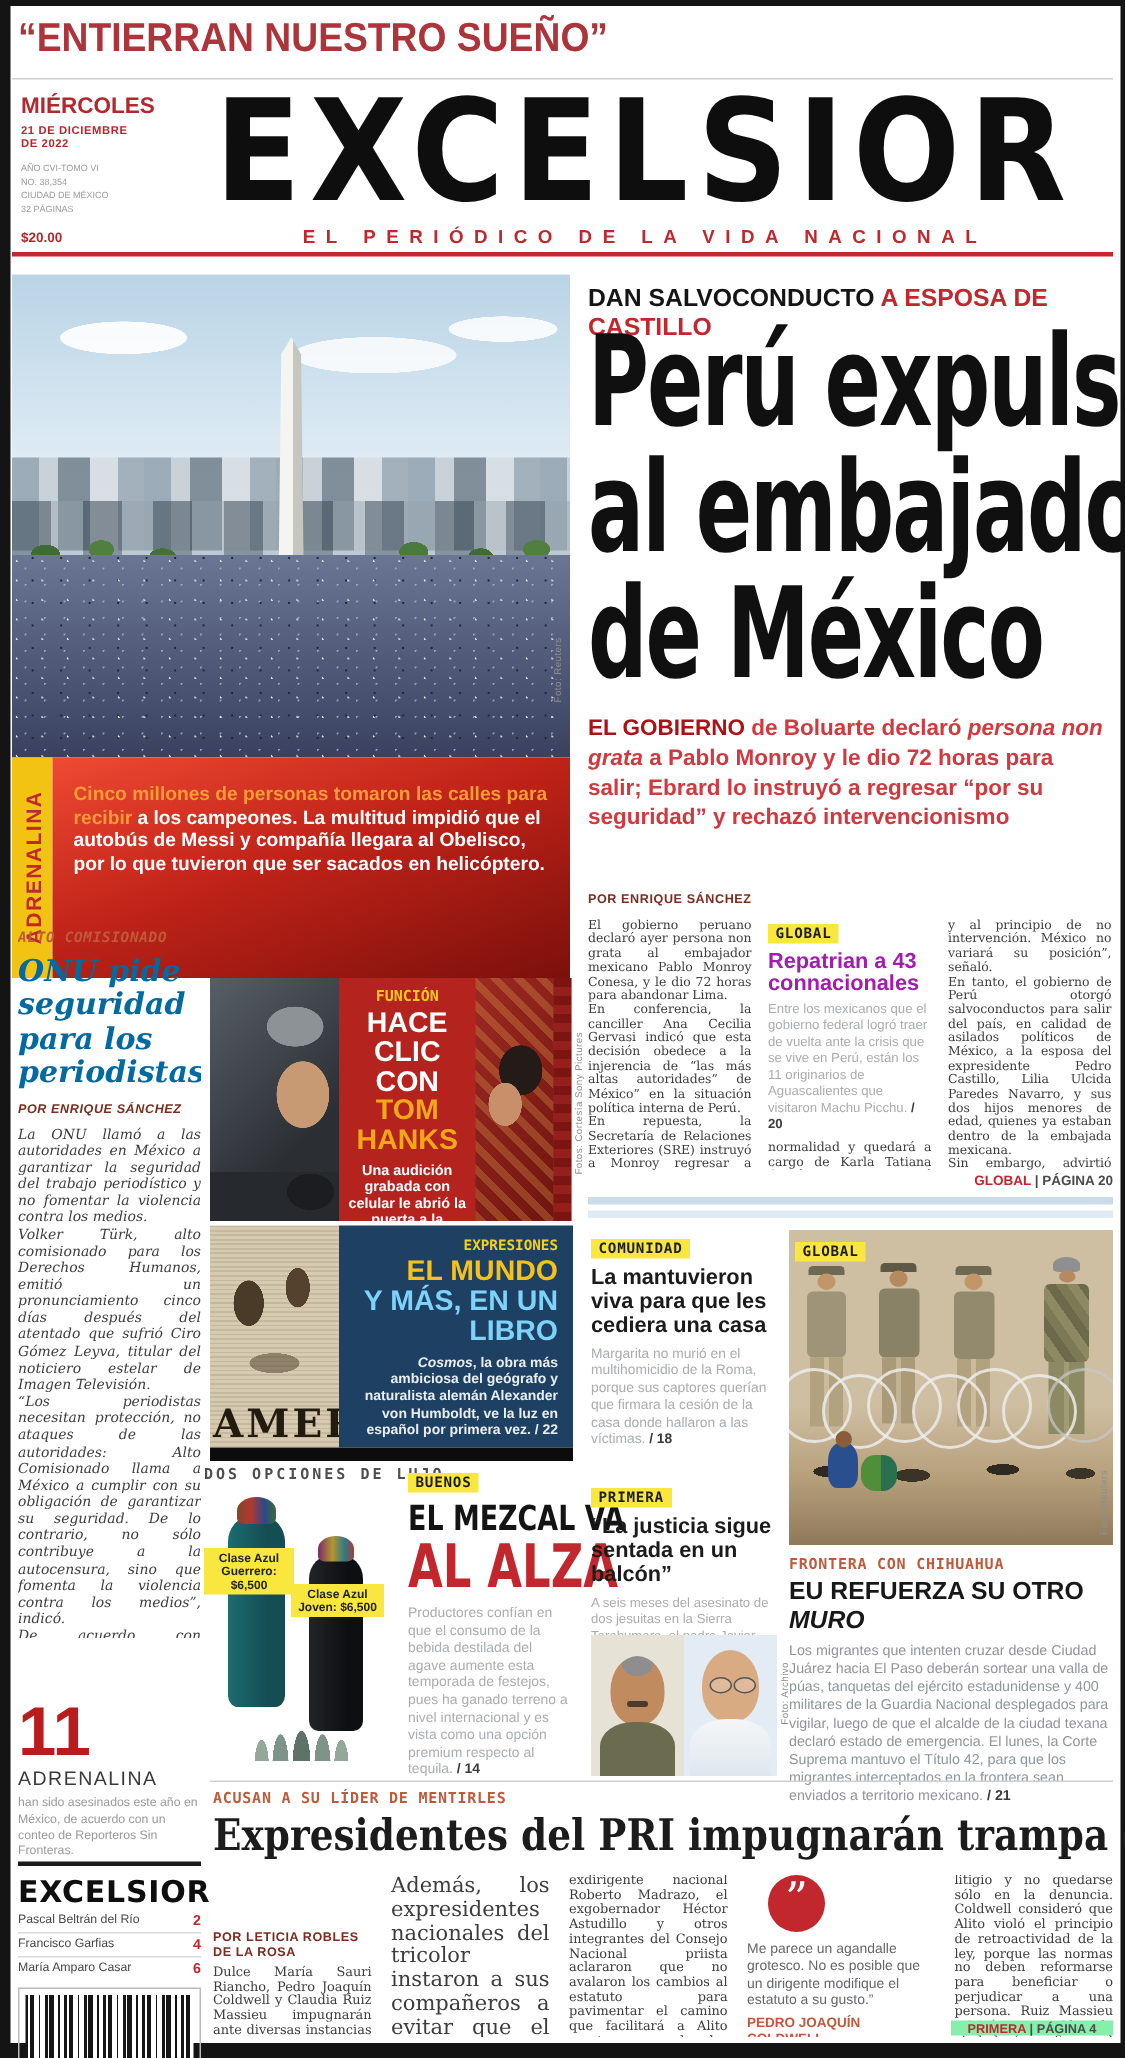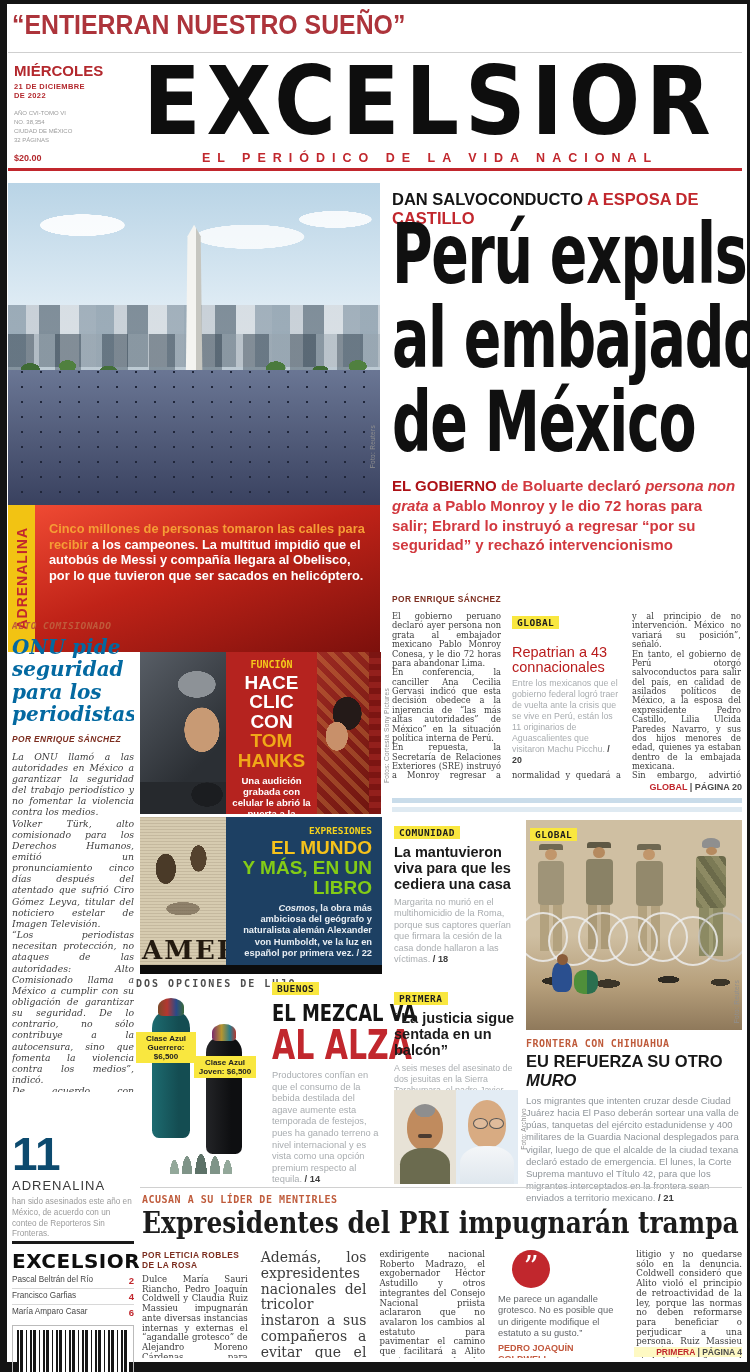"Repatrian a 43 connacionales" div { color: #b91c1c -> #a21caf; font-weight: 400 -> 700; margin: 15px 0 3px -> 4px 0 3px }
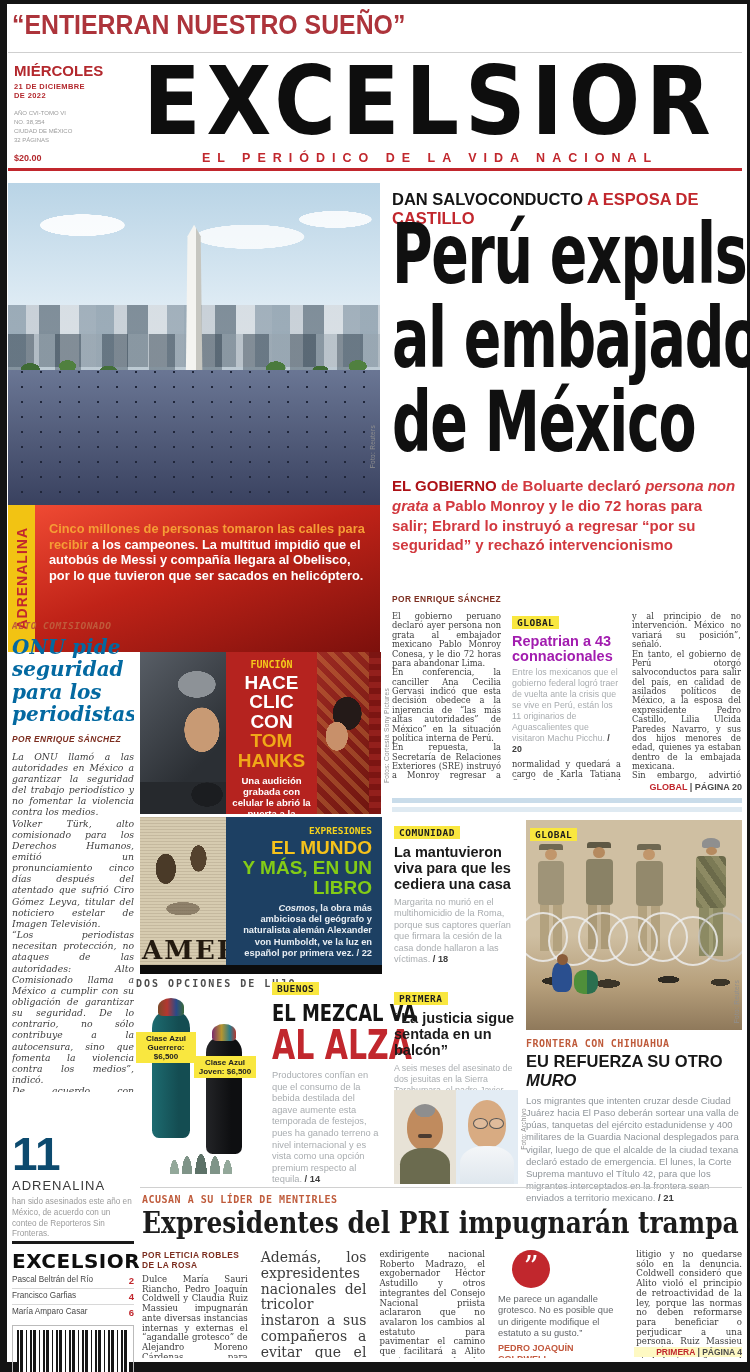"Y MÁS, EN UN LIBRO" span { color: #84cc16 -> #7dd3fc }
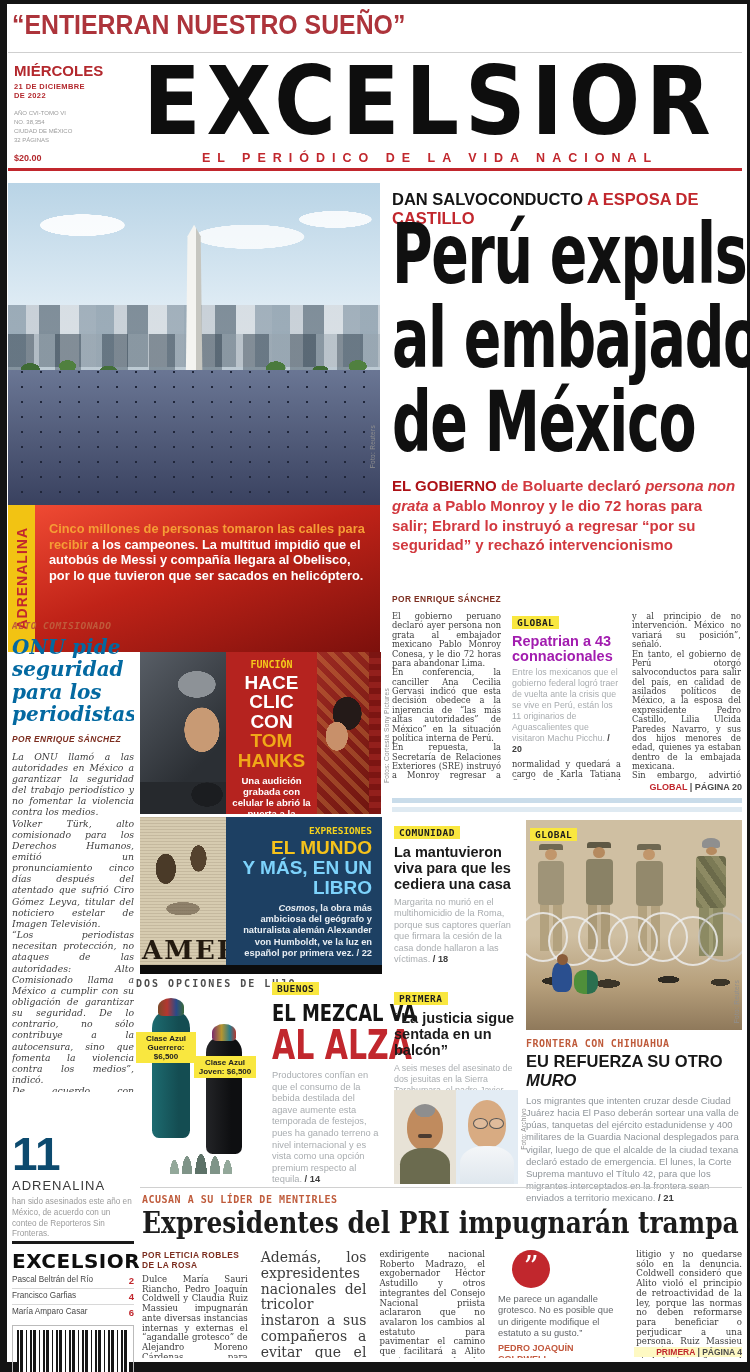"11" div { color: #0c4a6e -> #b91c1c }
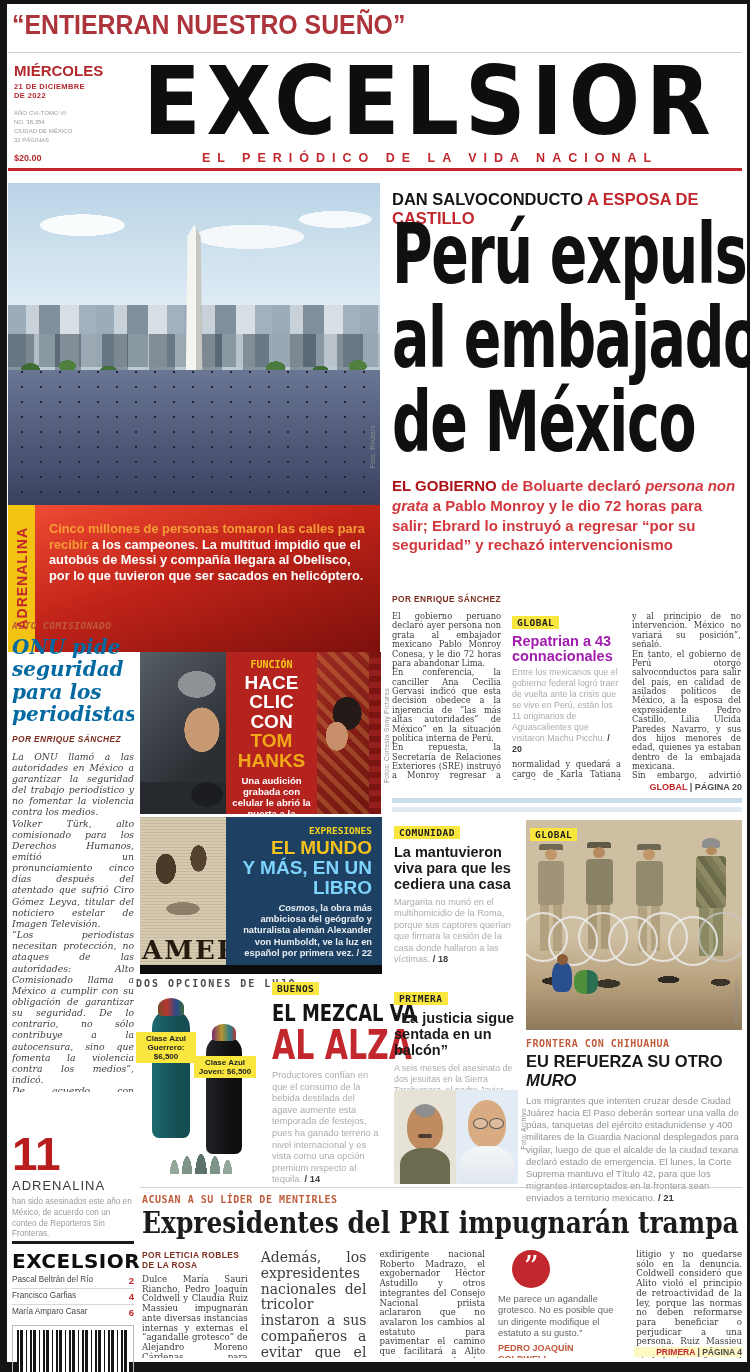"POR LETICIA ROBLES" div.byline { margin-top: none -> 36px }
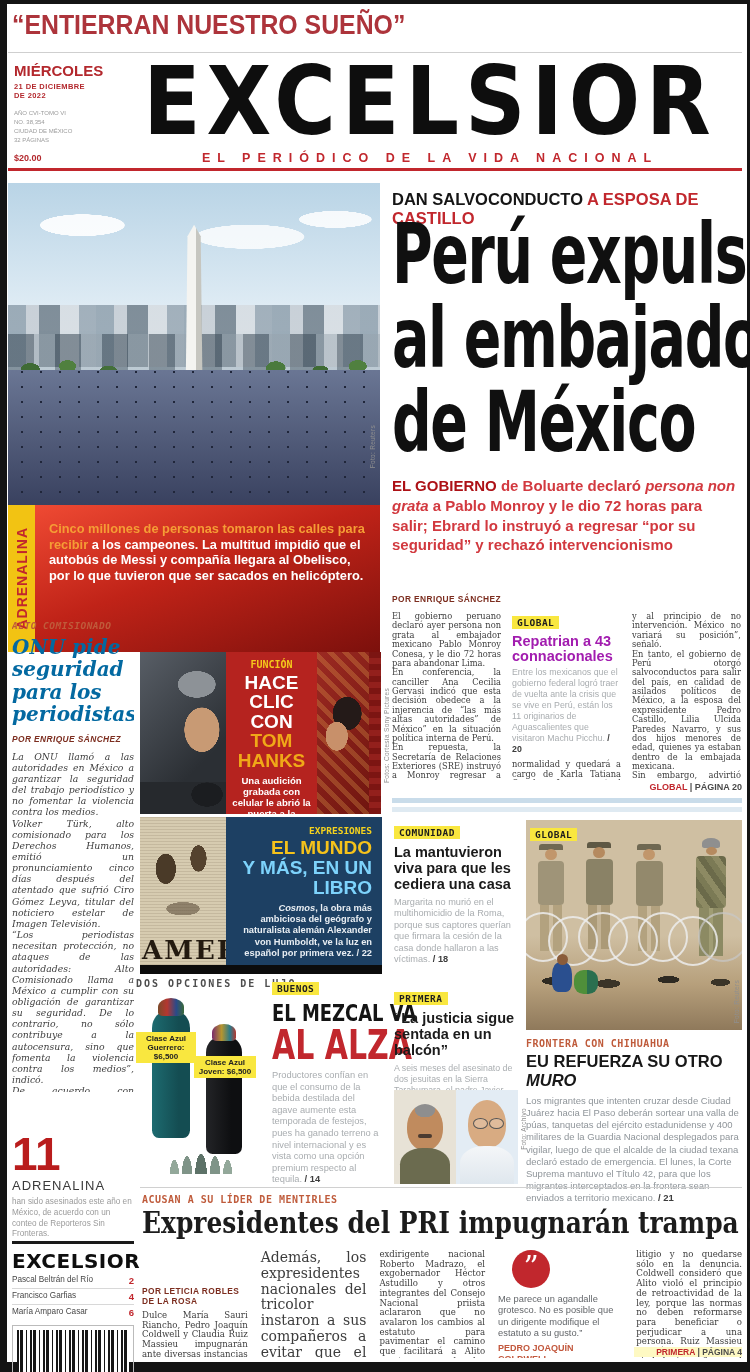"PRIMERA | PÁGINA 4" div.abs { background: #fef9c3 -> #86efac; text-align: right -> center }
